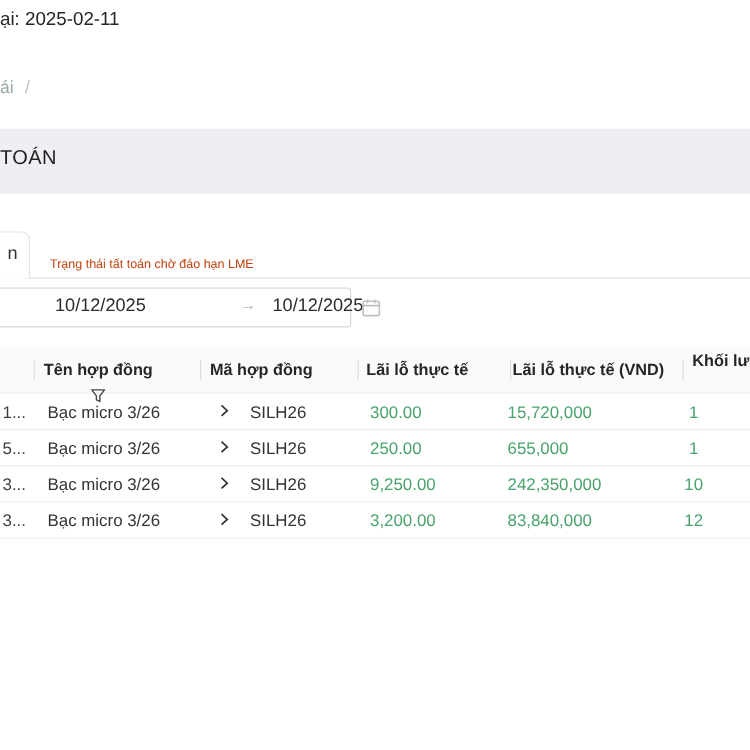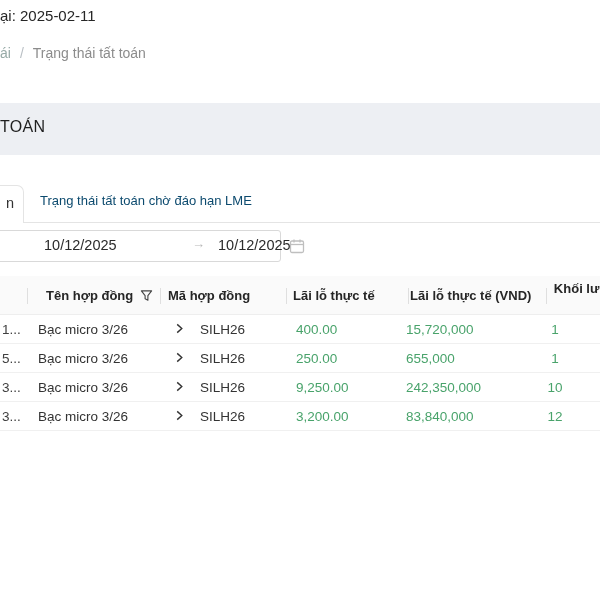"ái" .breadcrumb { top: 45px -> 61px }
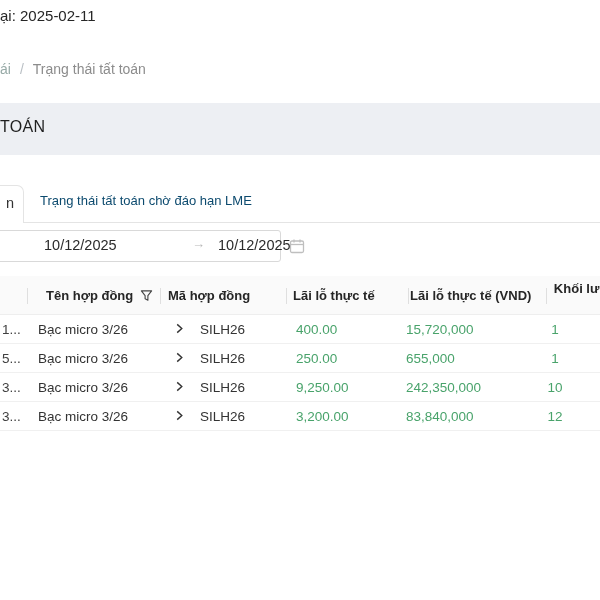"Trạng thái tất toán" span.crumb-cur { html: <span>Trạng thái tất toán</span> -> none }
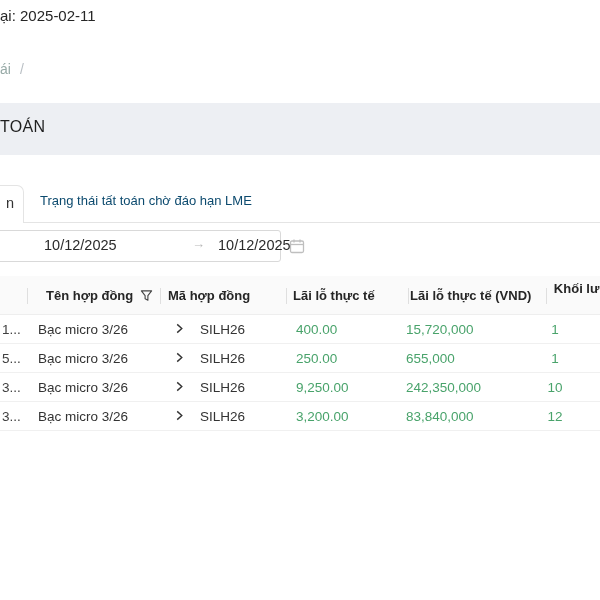"Trạng thái tất toán chờ" .tab2-label { color: #0c4a6e -> #c2410c; font-size: 13px -> 10px; top: 193px -> 206px }
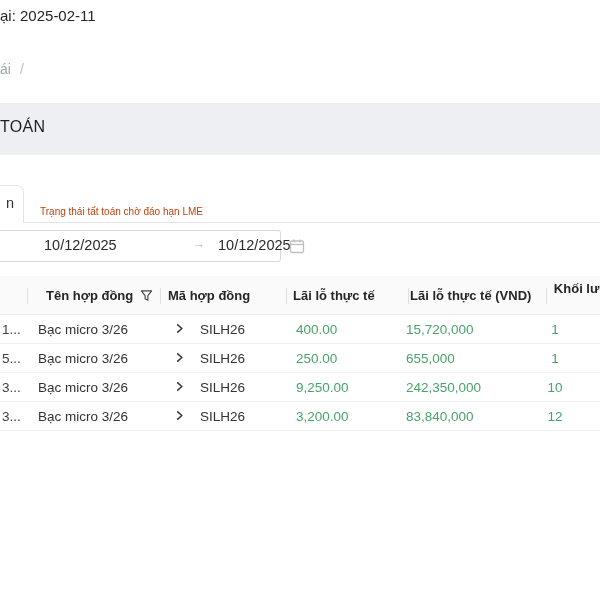"Tên hợp đồng" .th-name { flex-direction: none -> column; left: 46px -> 35px }
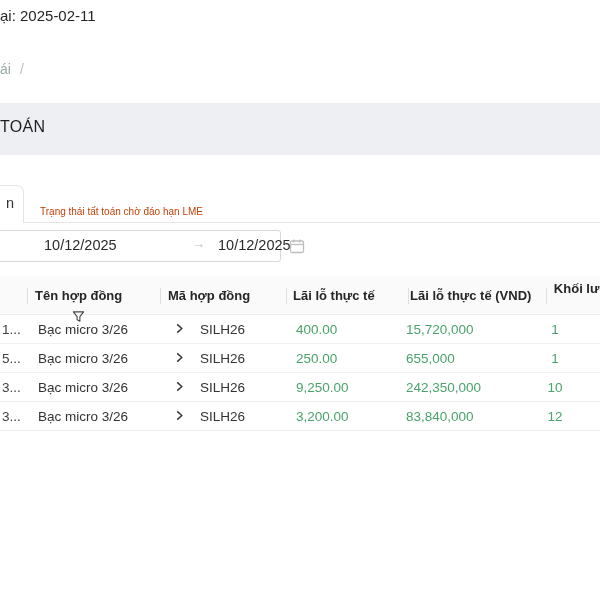"400.00" span.td { text: 400.00 -> 300.00 }
